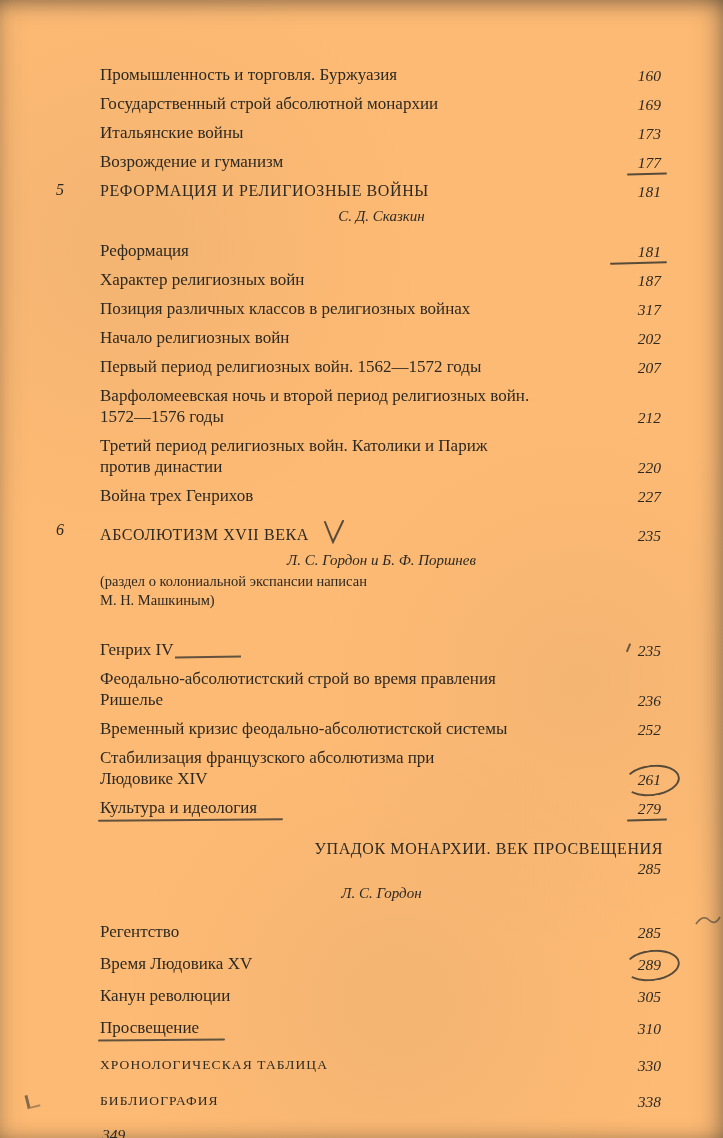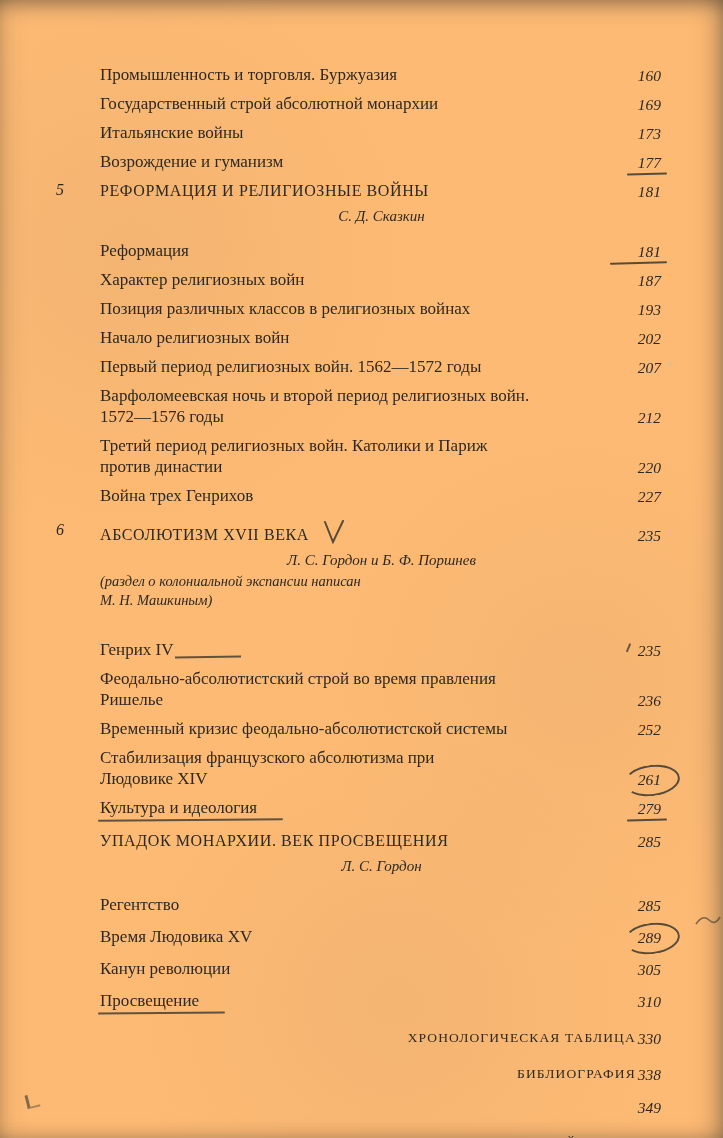"193" span.pg { text: 193 -> 317 }
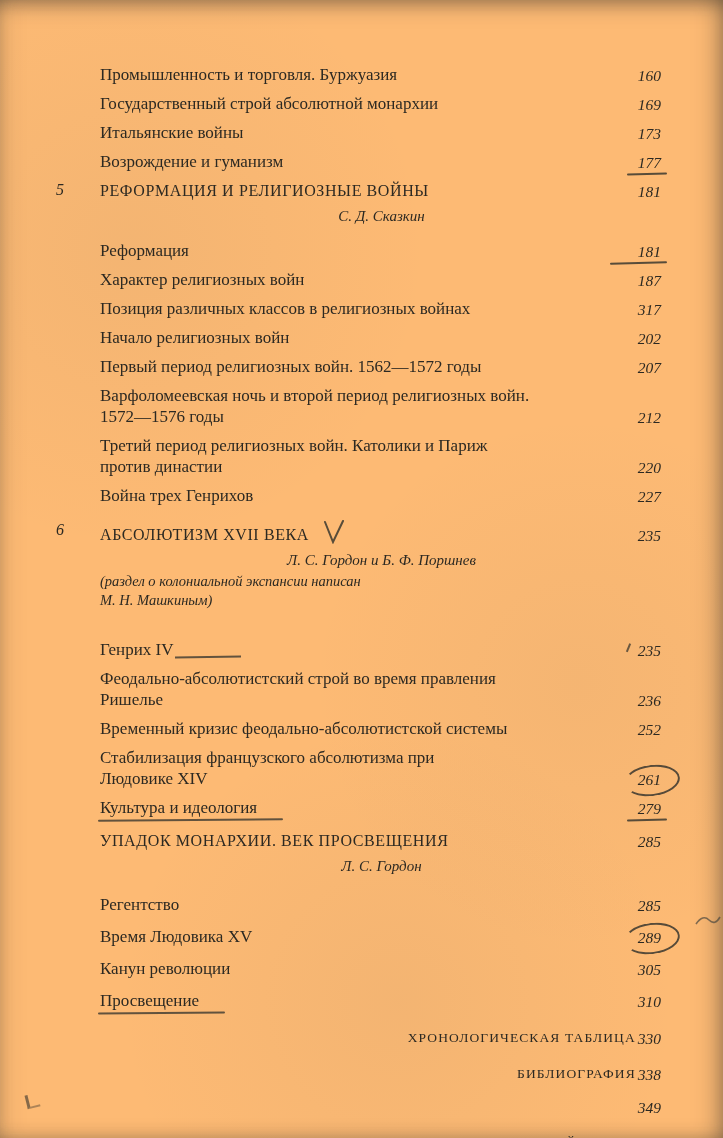"(раздел о колониальной экспансии написан" .note { font-style: italic -> none }
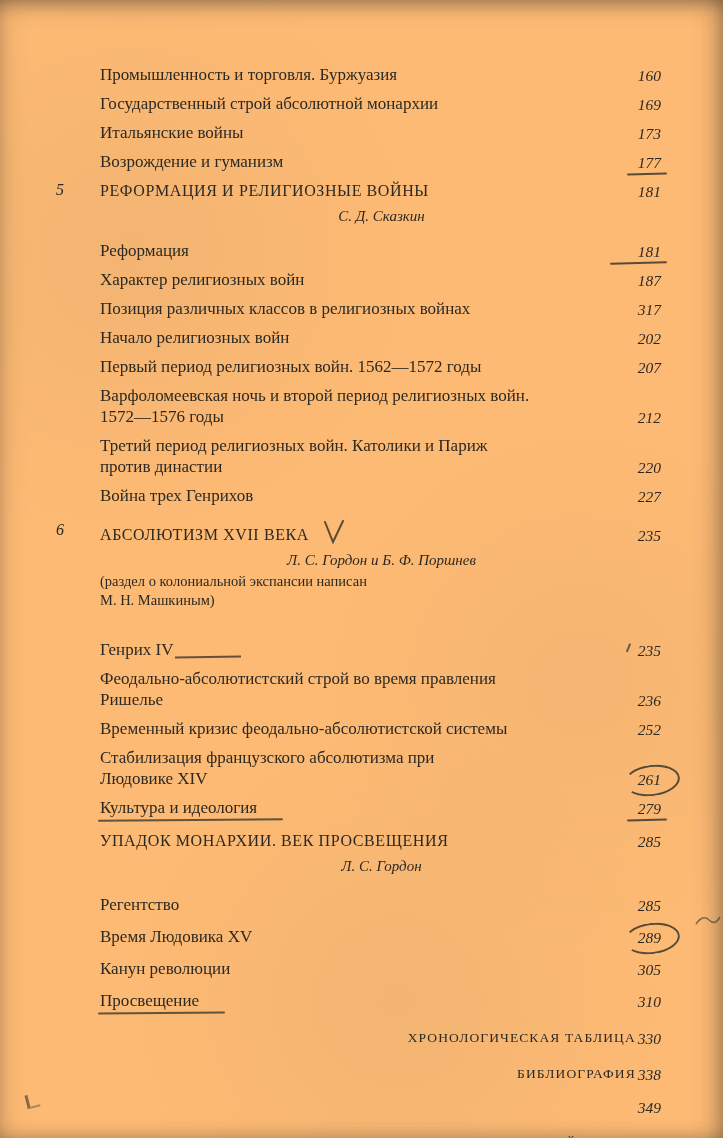"УПАДОК МОНАРХИИ. ВЕК ПРОСВЕЩЕНИЯ" .ch7 { flex-direction: none -> column; margin-top: 12px -> 20px }
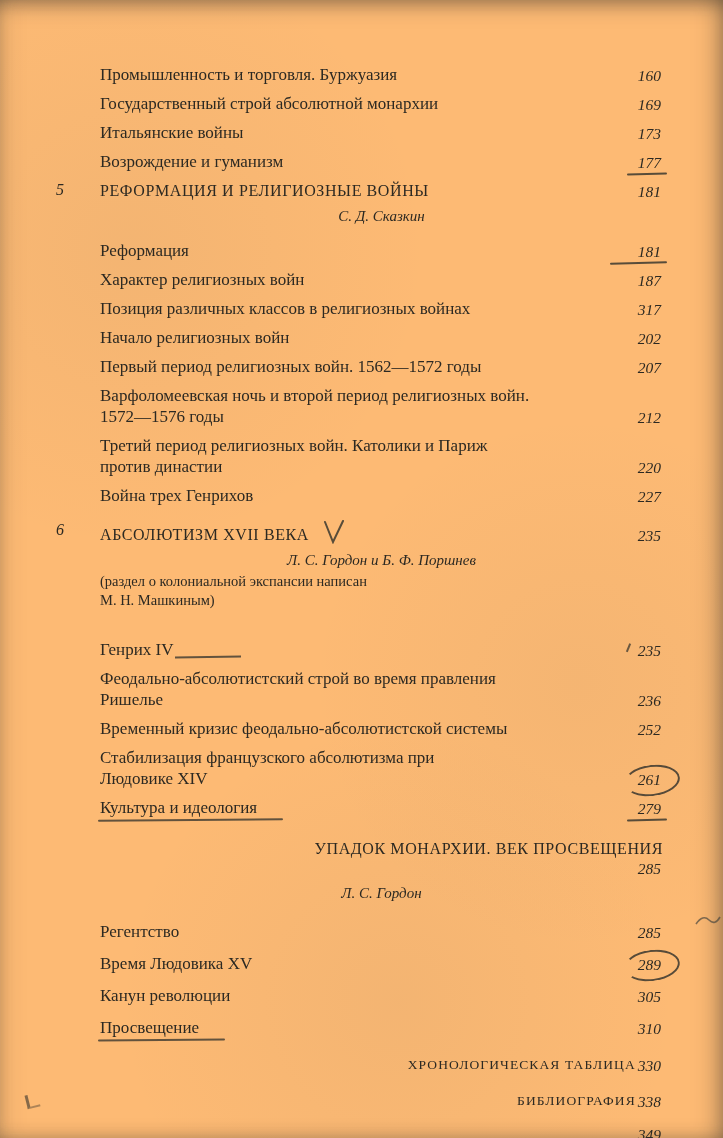"ХРОНОЛОГИЧЕСКАЯ ТАБЛИЦА" .back-row { justify-content: flex-end -> space-between }
